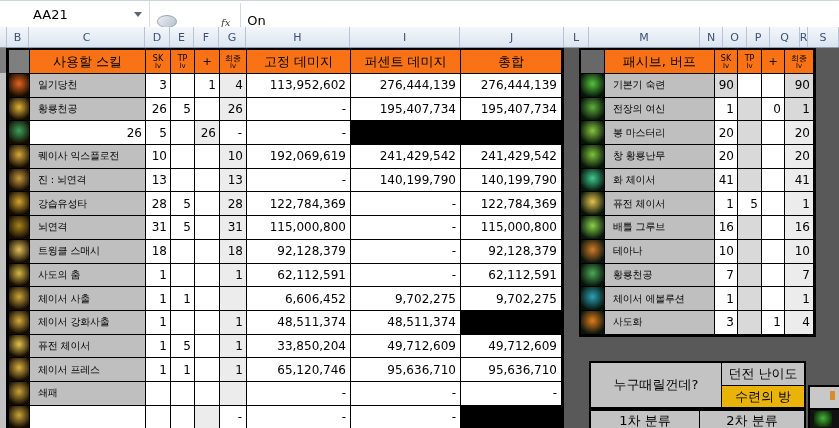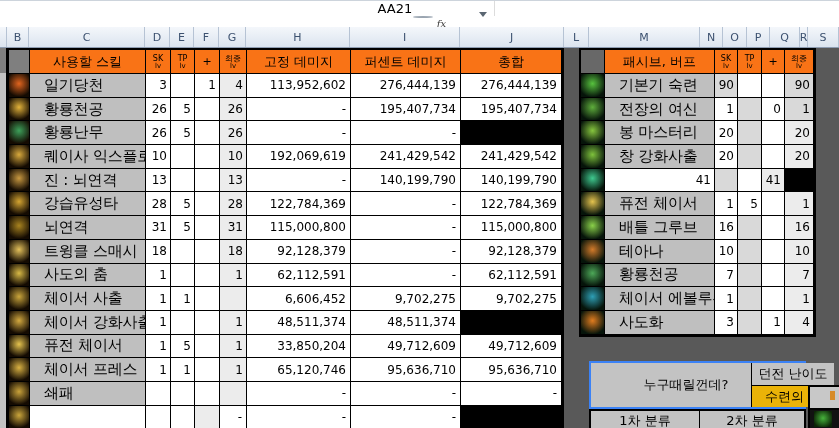"AA21" .formula-bar { align-items: center -> flex-end; flex-direction: column -> none }
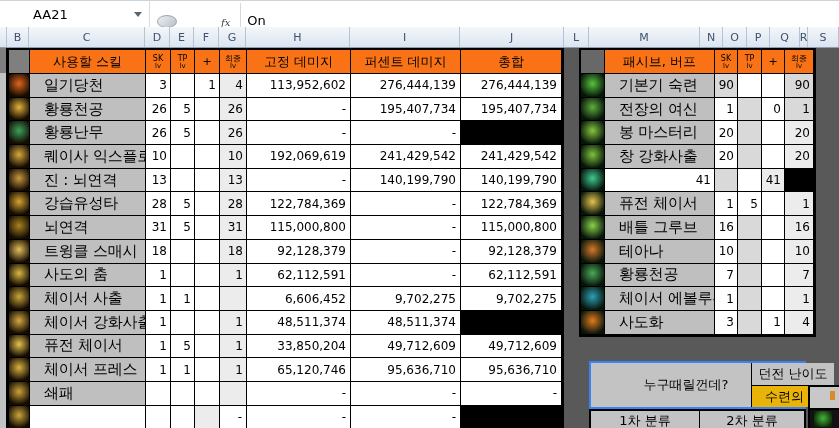"일기당천" .name-cell { font-size: 15px -> 10px; padding-left: 14px -> 8px }
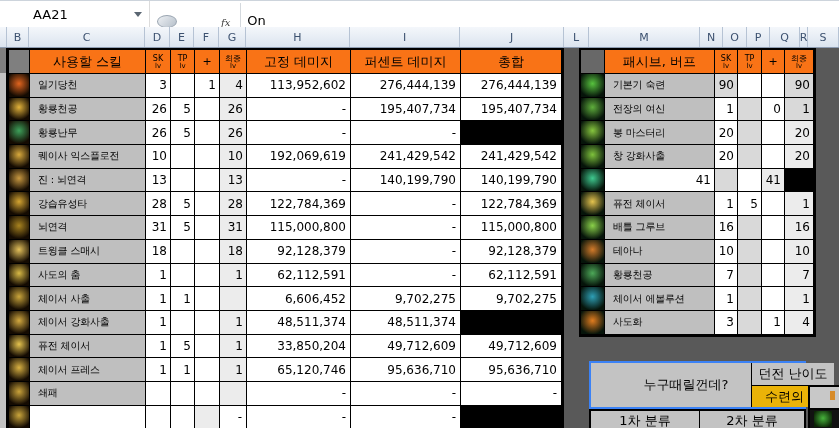"황룡난무" div.cell { html: <div>황룡난무</div> -> none }
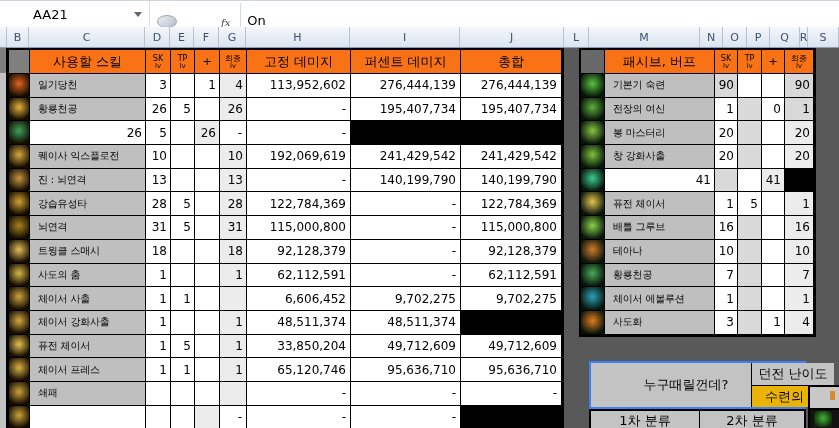"창 강화사출" div.cell { text: 강화사출 -> 황룡난무 }
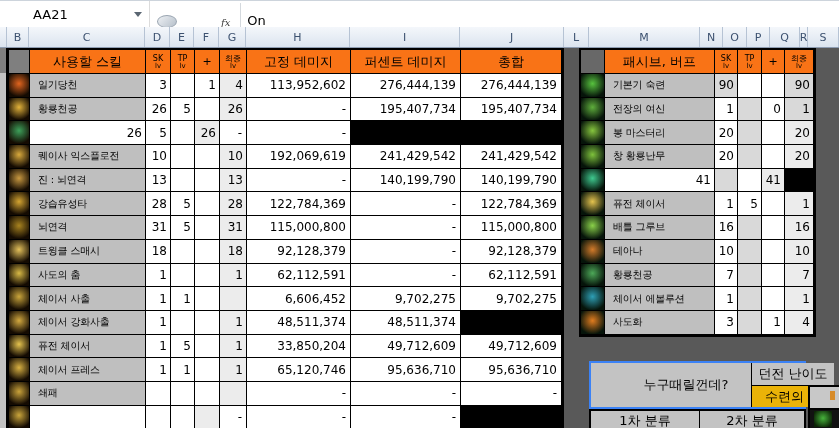"화 체이서" div.cell { html: none -> <div>화 체이서</div> }
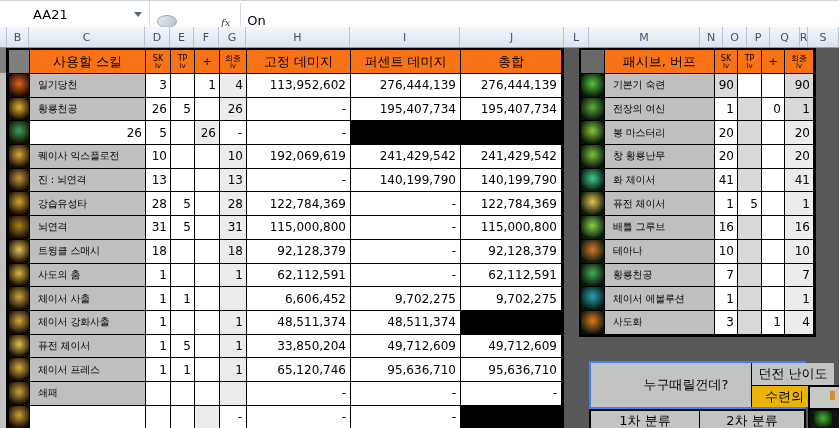"누구때릴껀데?" .target-box { border: 2px solid #3b82f6 -> 2px solid #000000; padding-left: 30px -> none }
